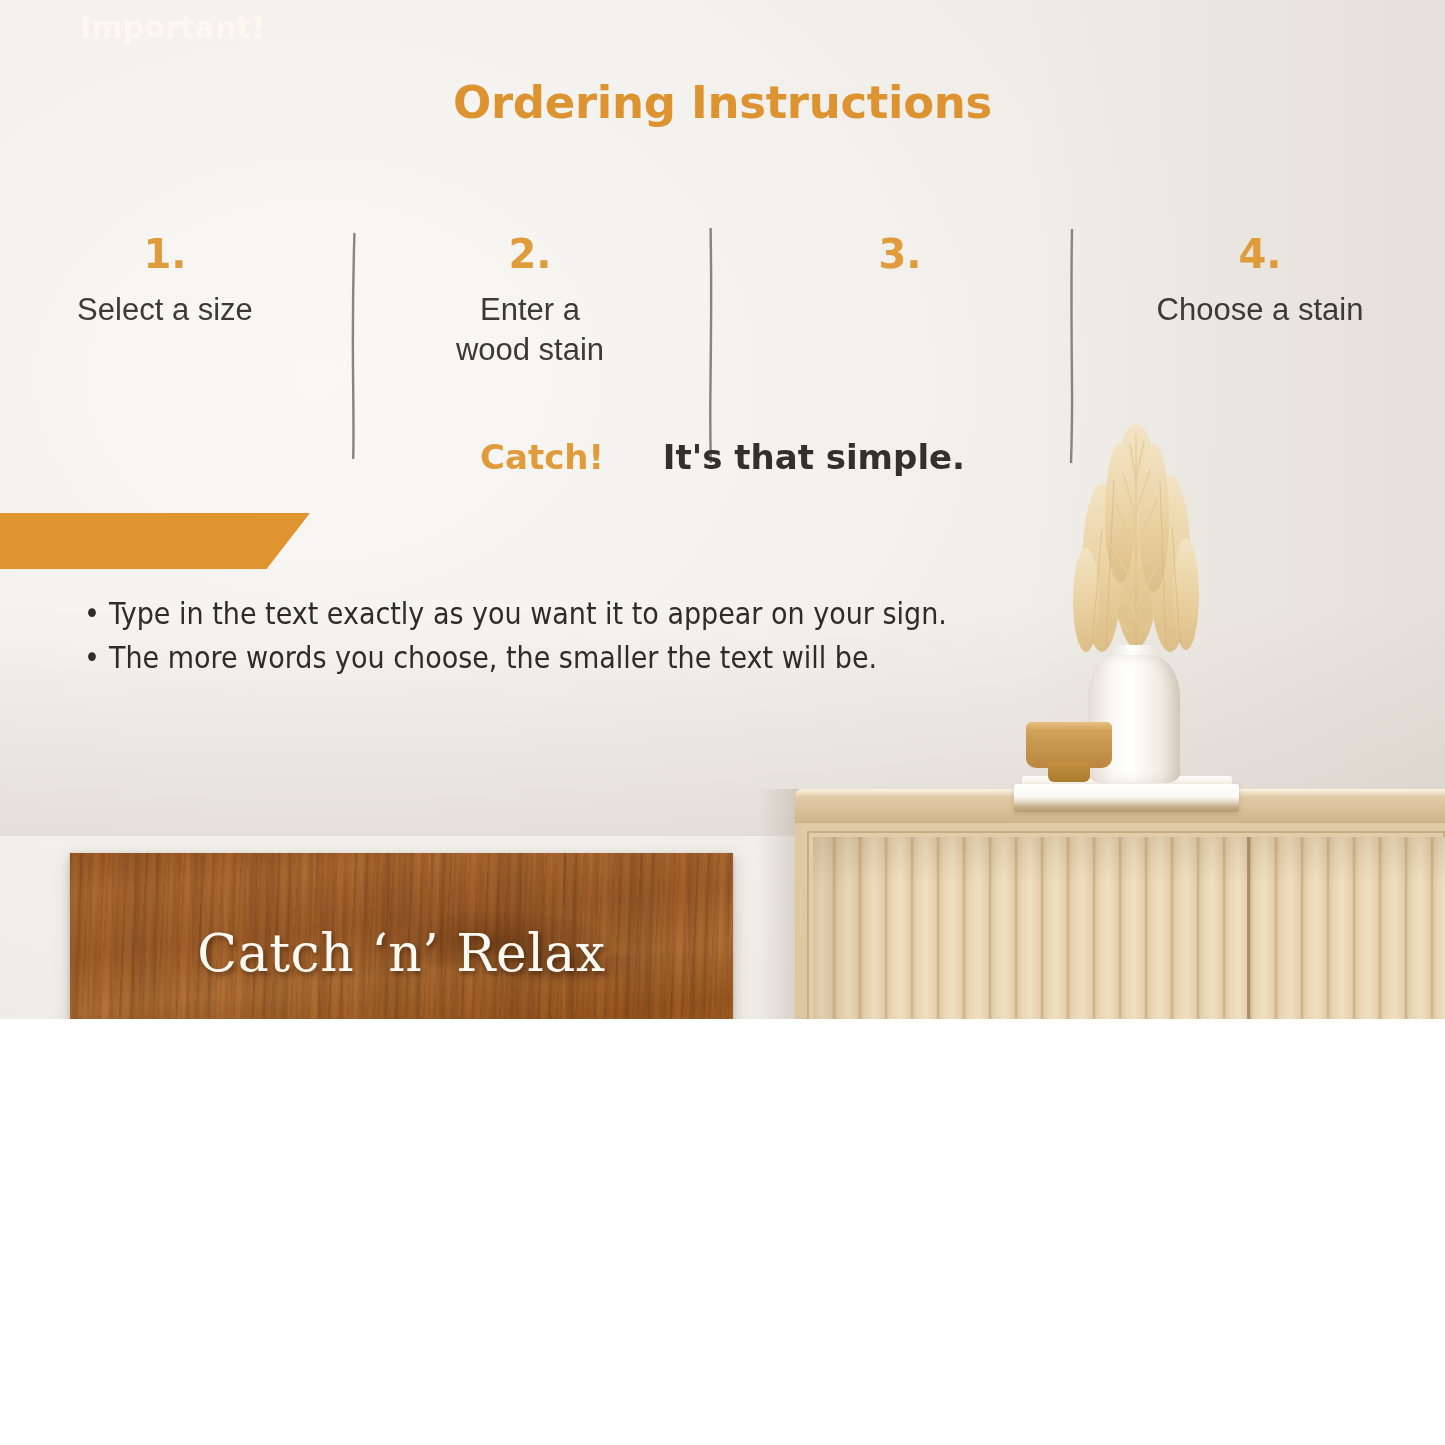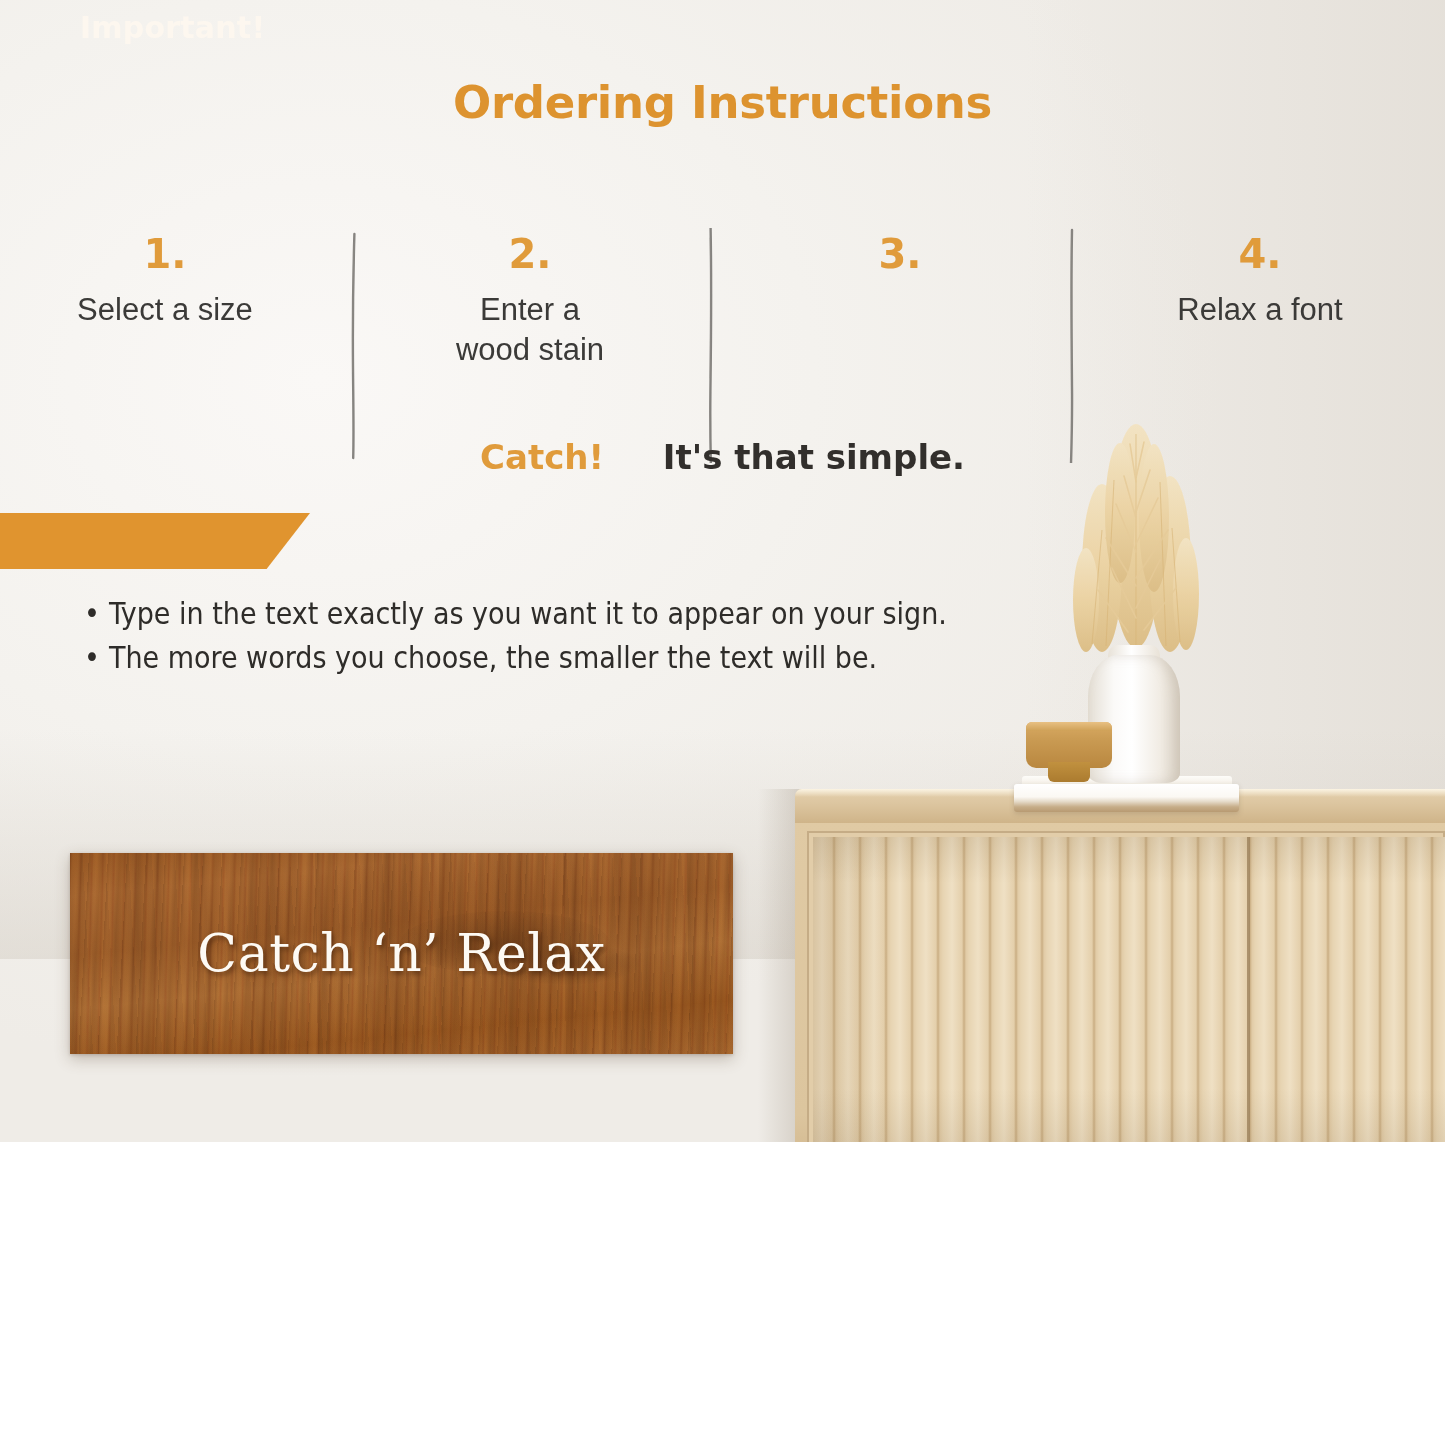"Ordering Instructions" #page { height: 1142px -> 1019px }
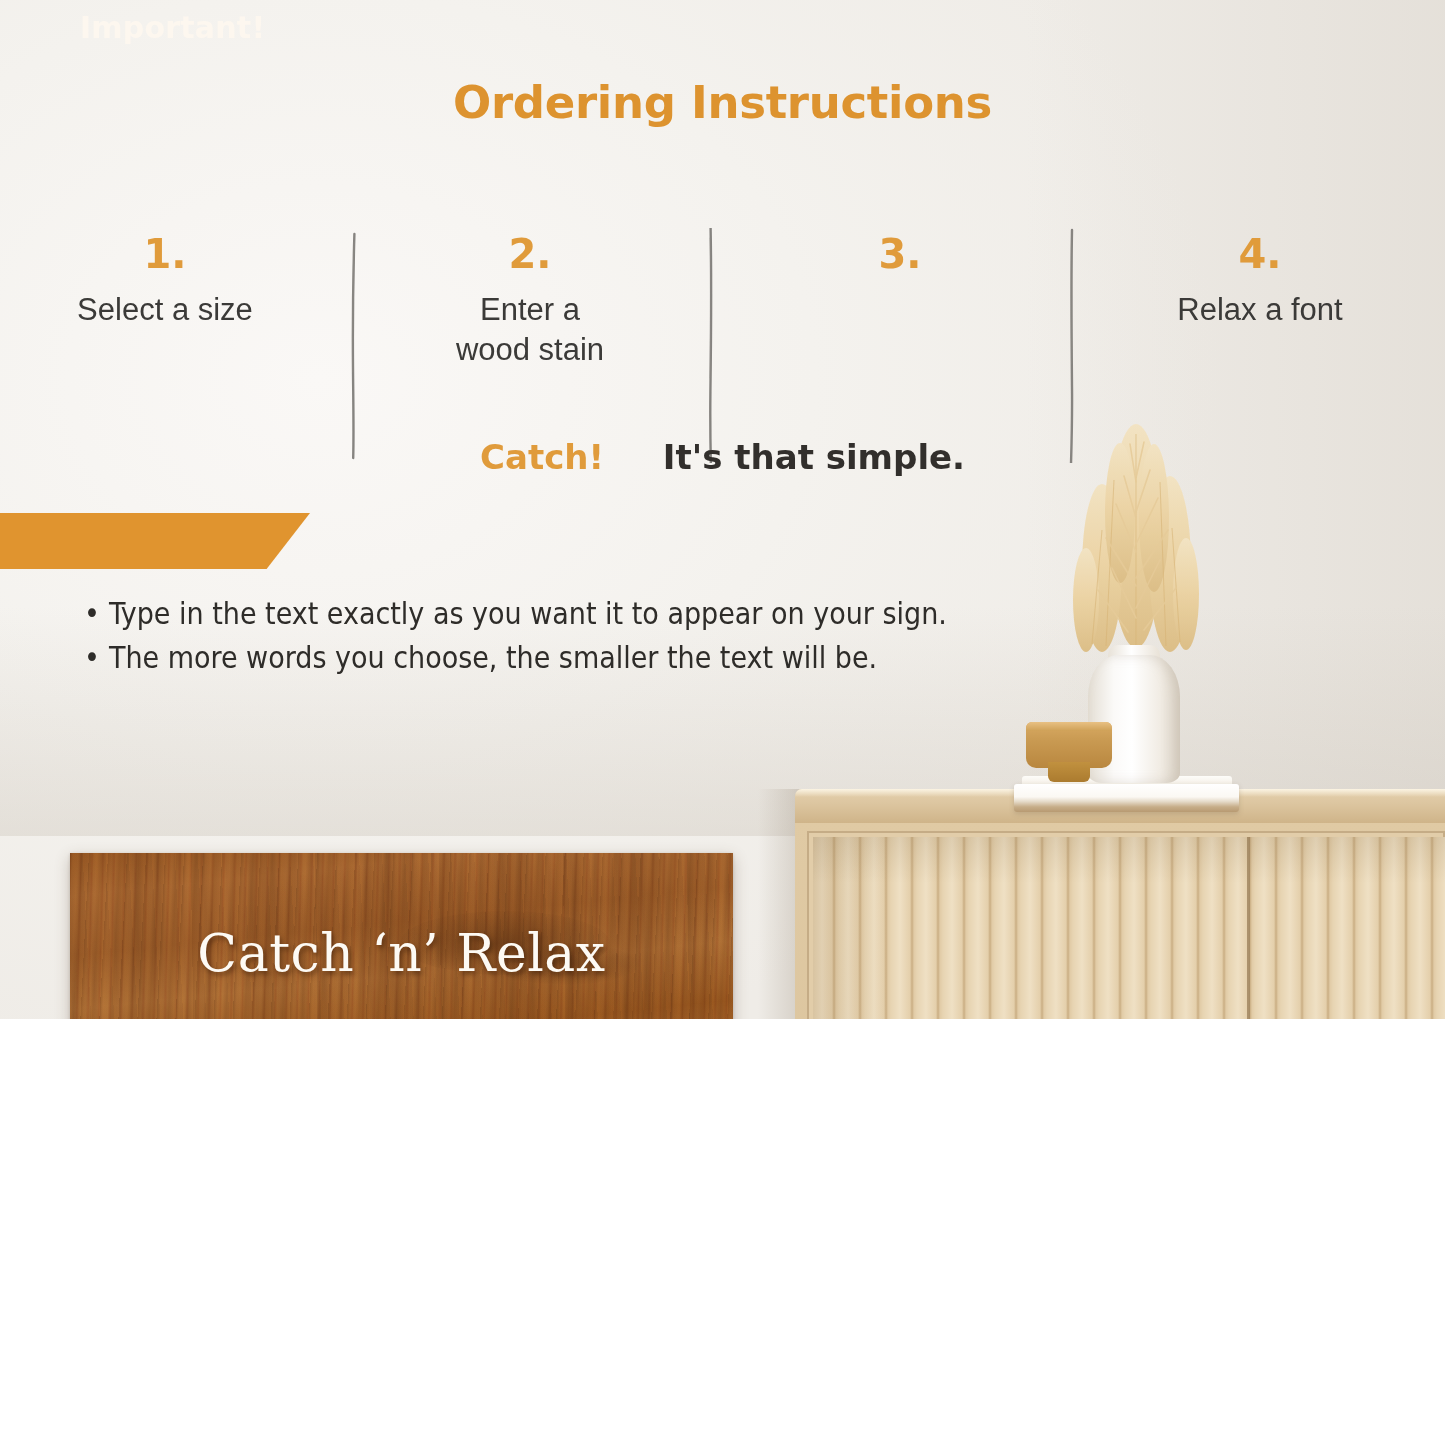"Relax a font" div.step-label { text: Relax a font -> Choose a stain }
